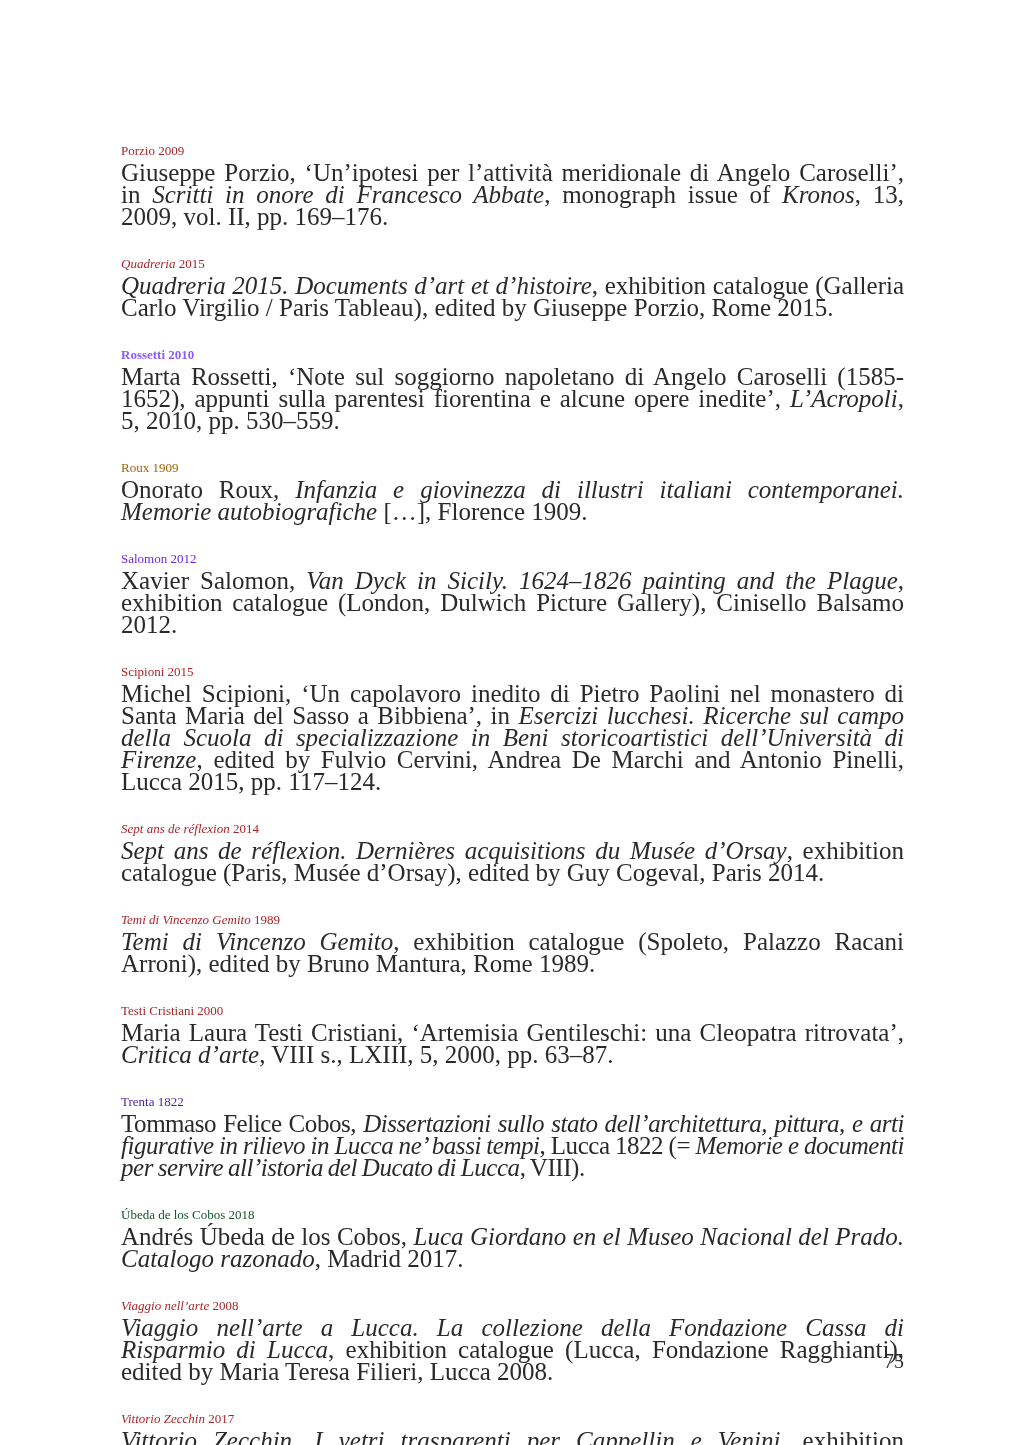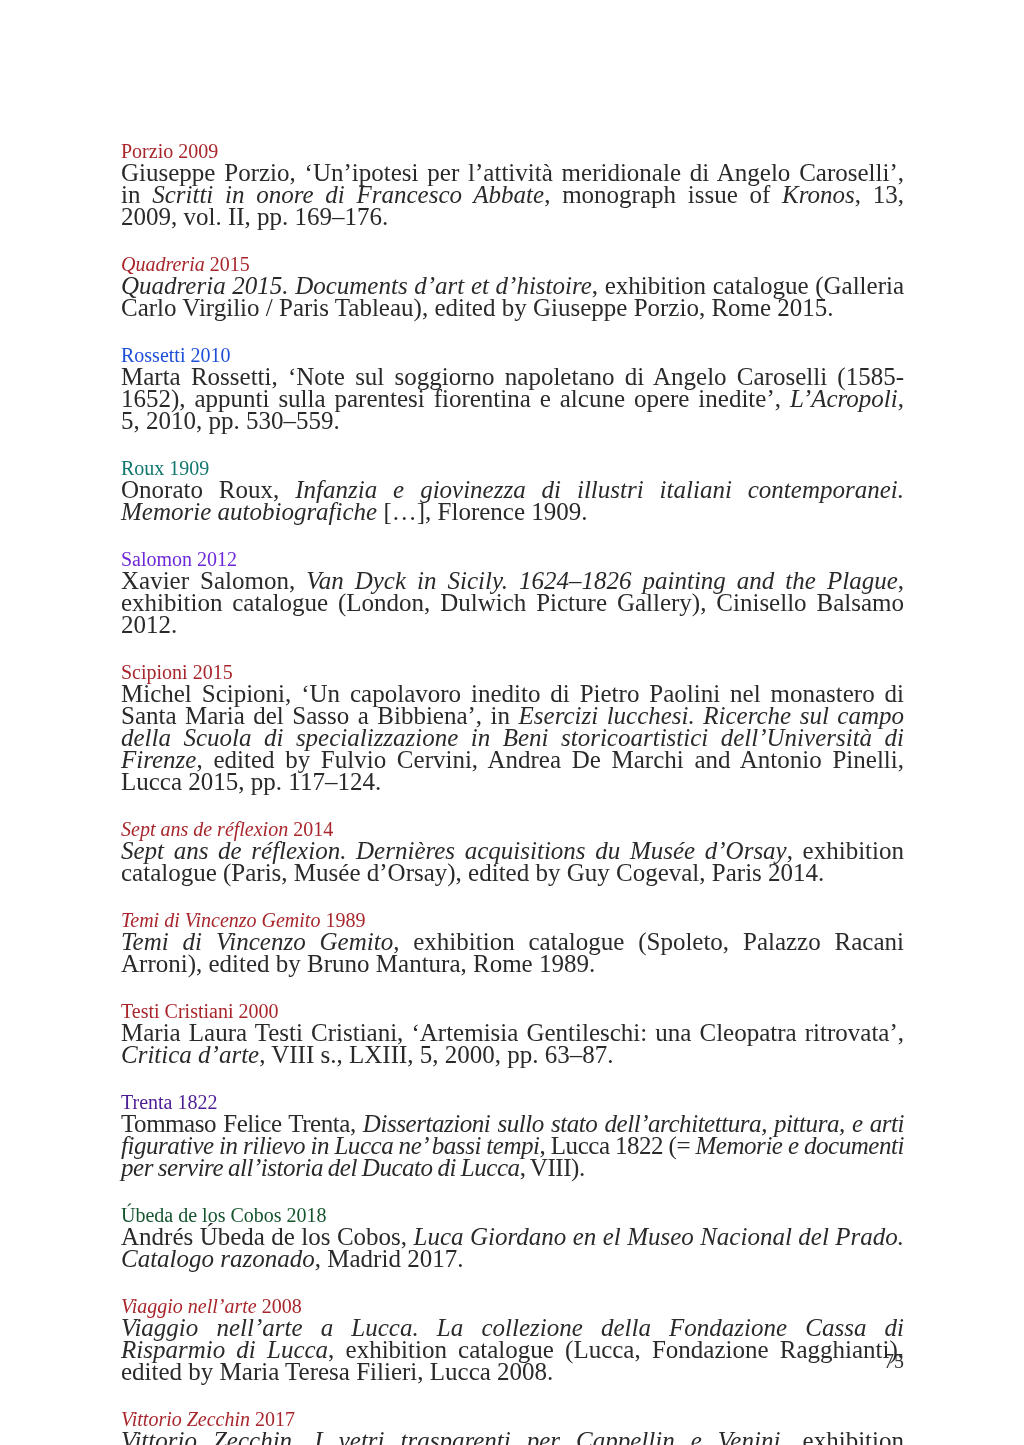"Porzio 2009" .entry-head { font-size: 20px -> 13px }
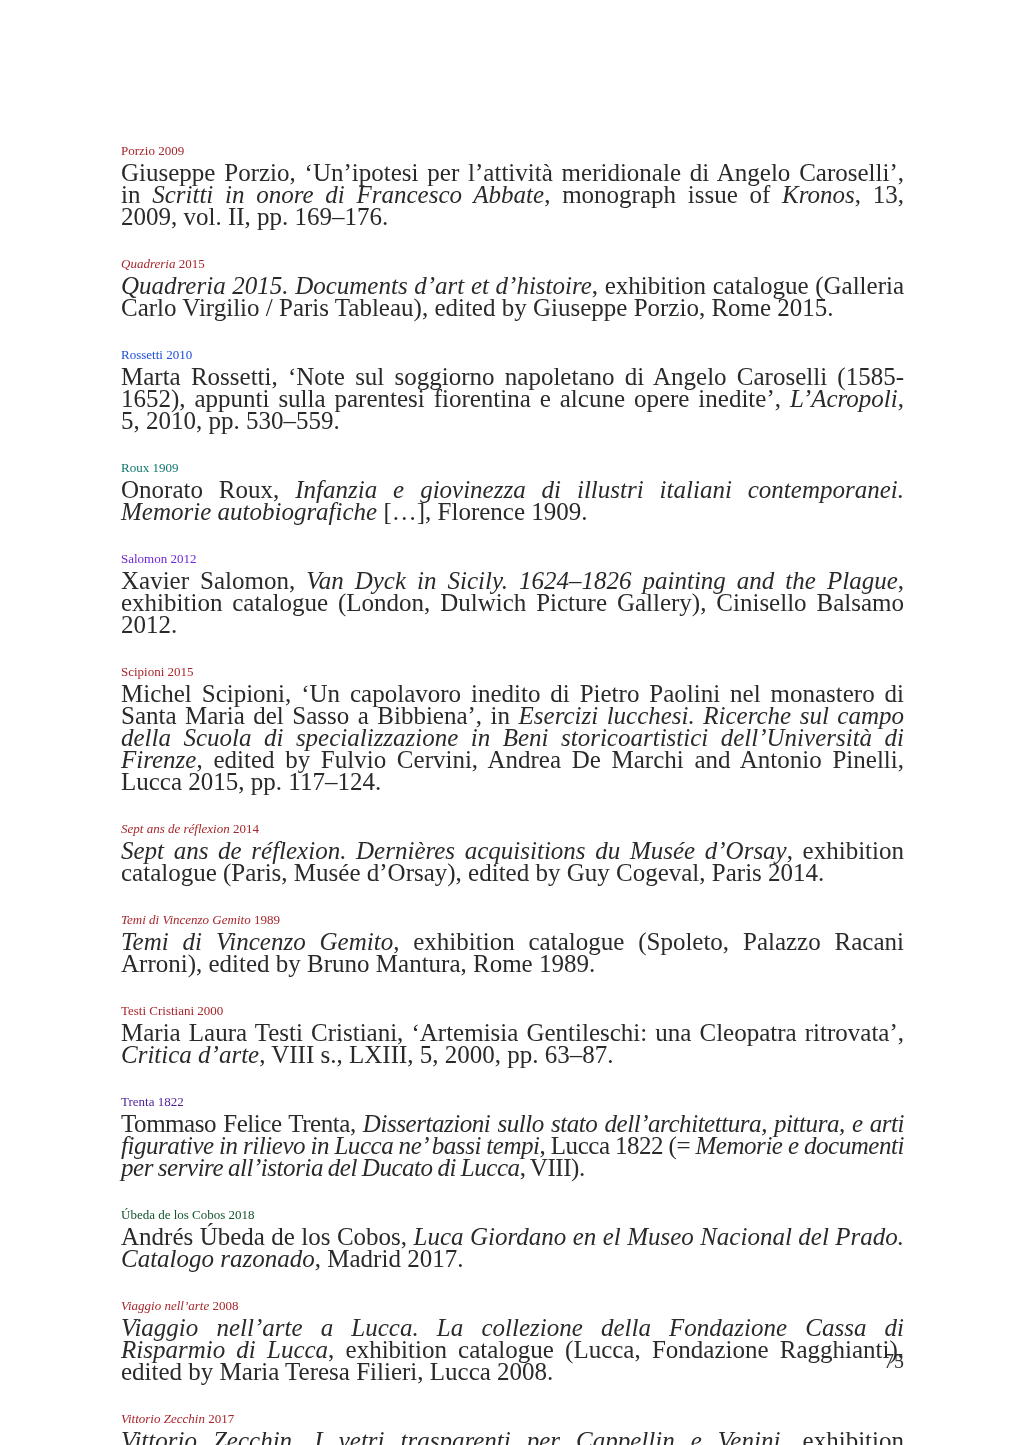"Rossetti 2010" p.entry-head { color: #1d4ed8 -> #8b5cf6; font-weight: none -> bold }
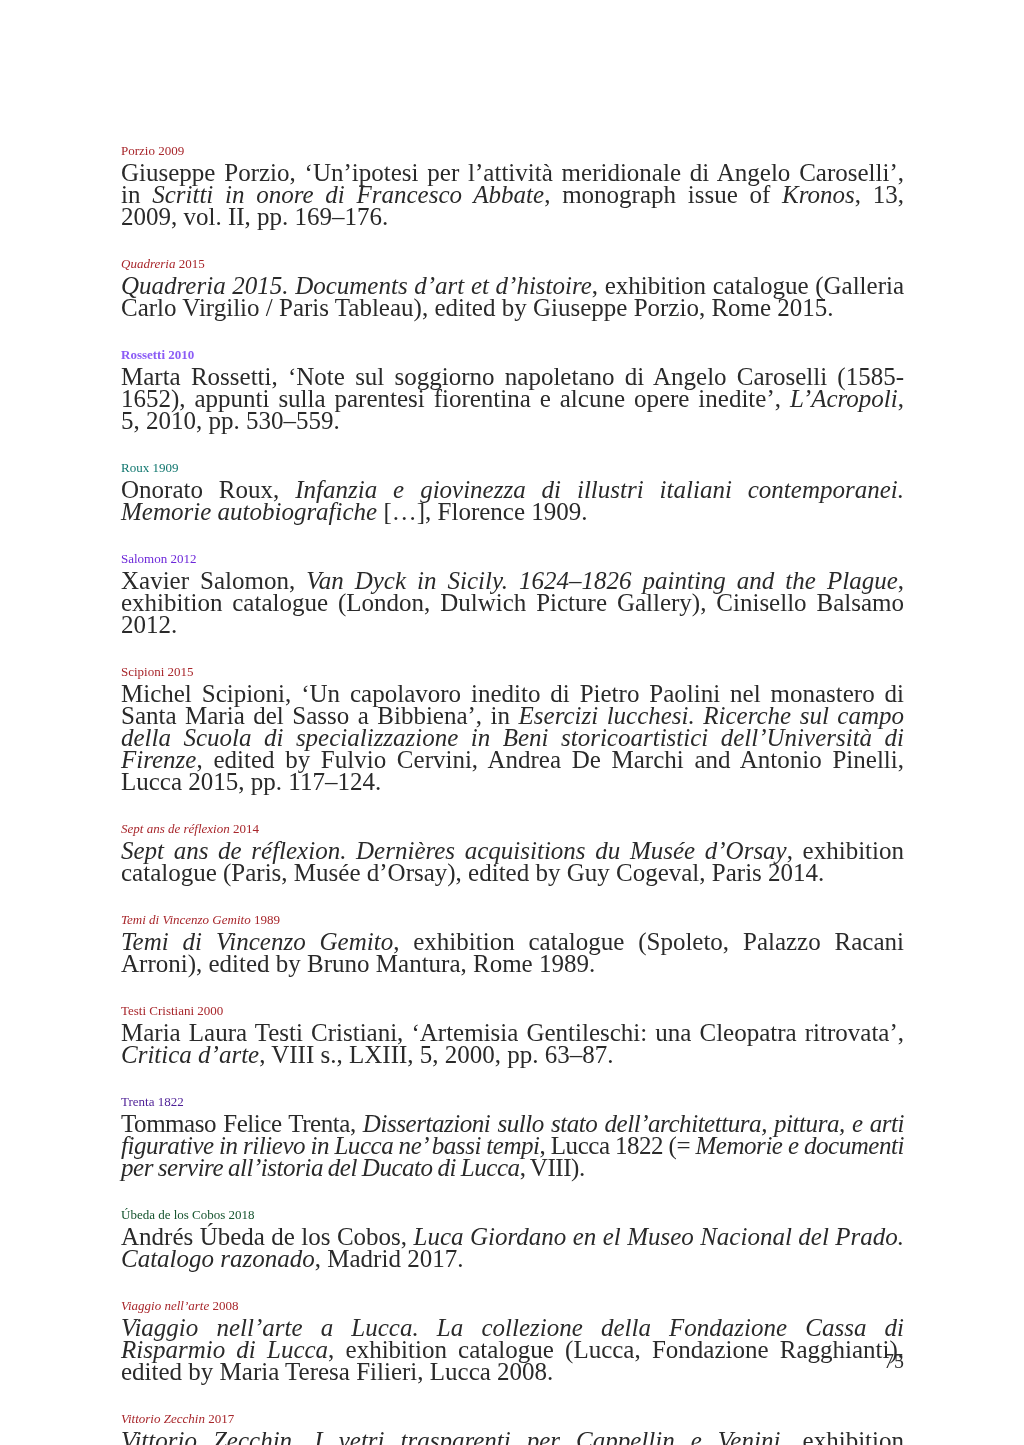"Roux 1909" p.entry-head { color: #0f766e -> #a16207 }
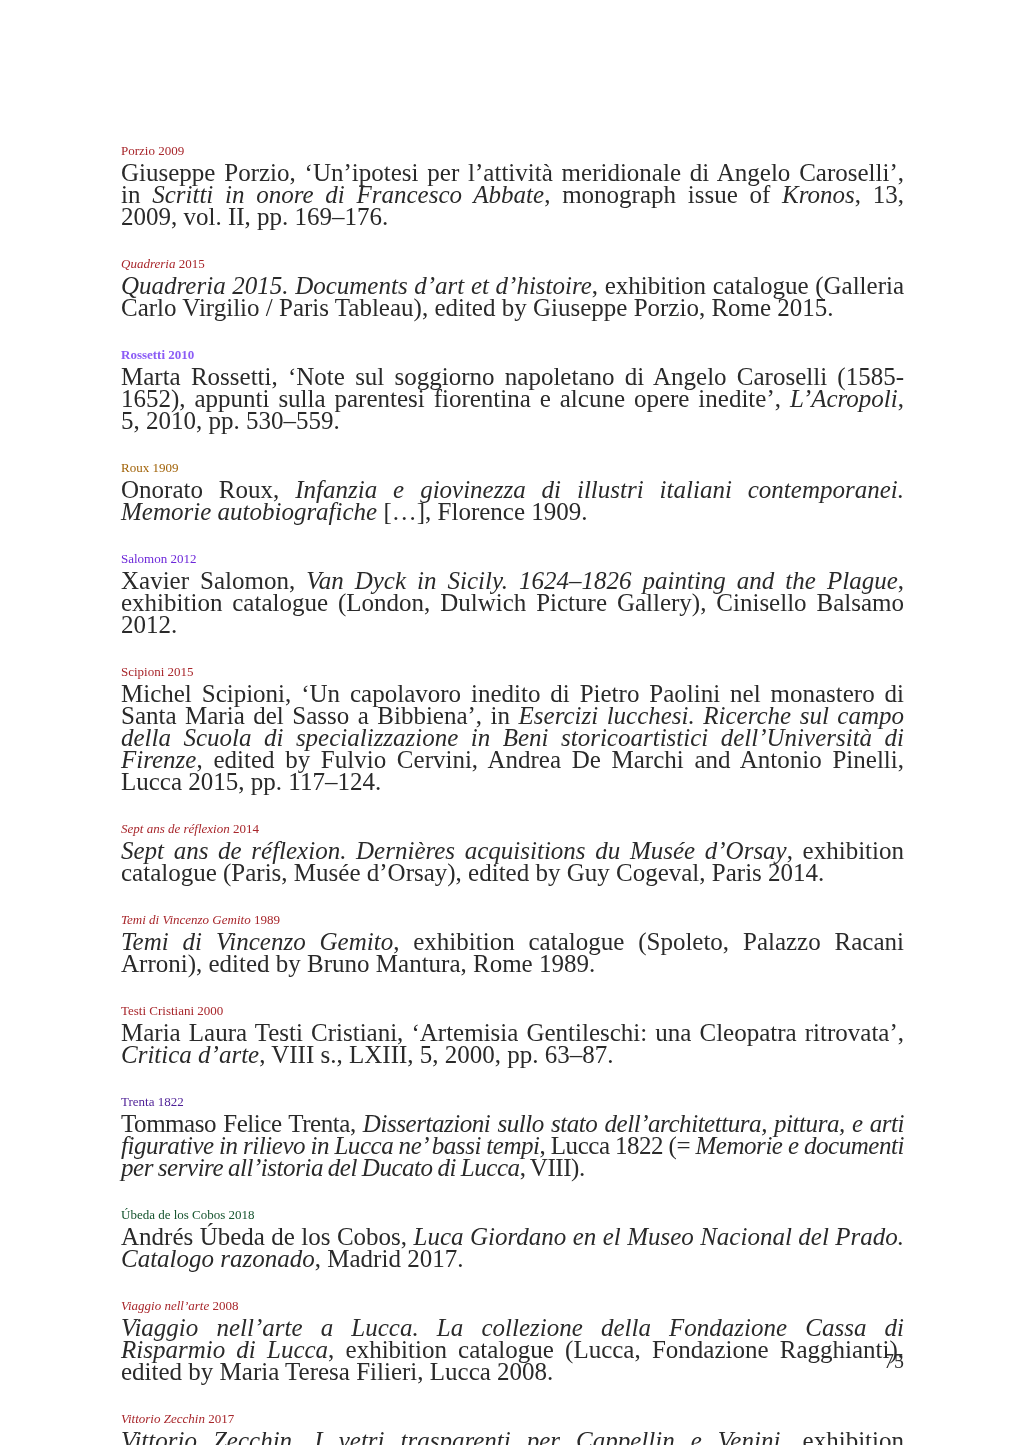"Tommaso Felice Trenta," span { text: Trenta -> Cobos }
